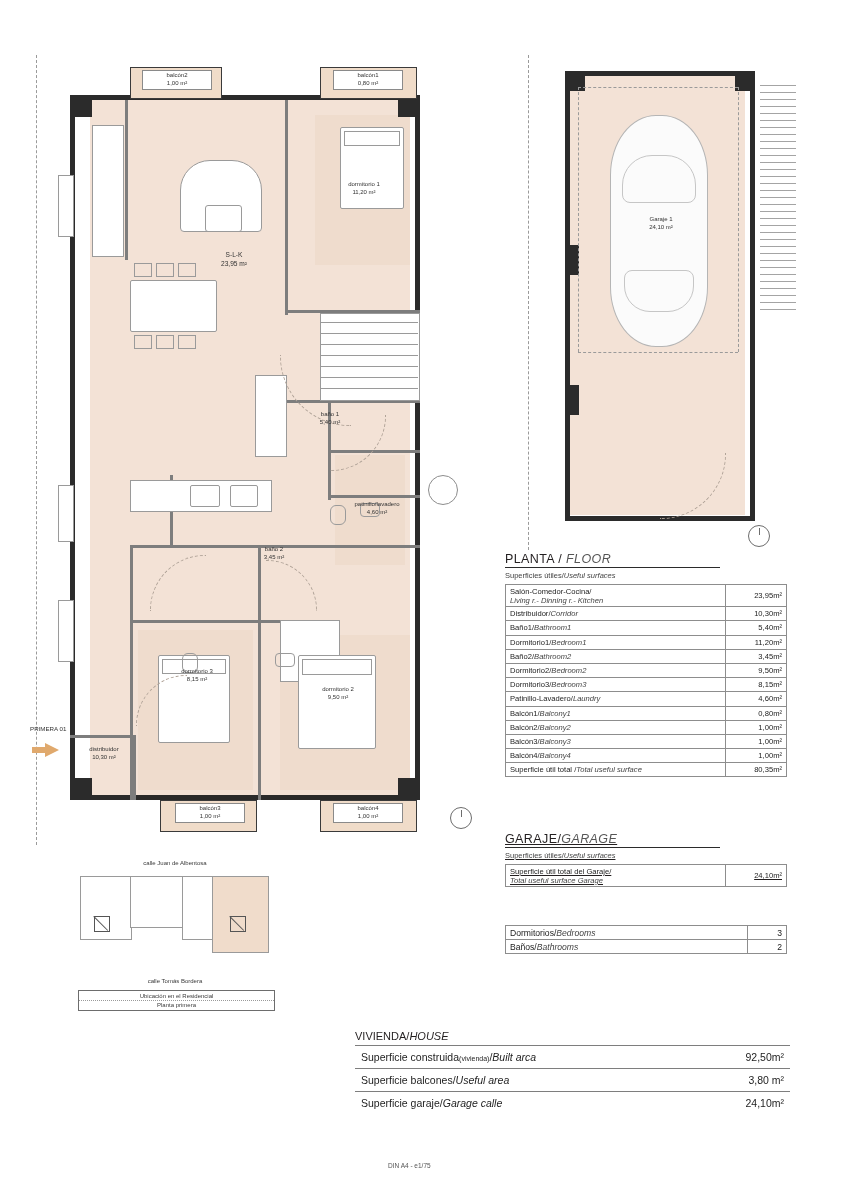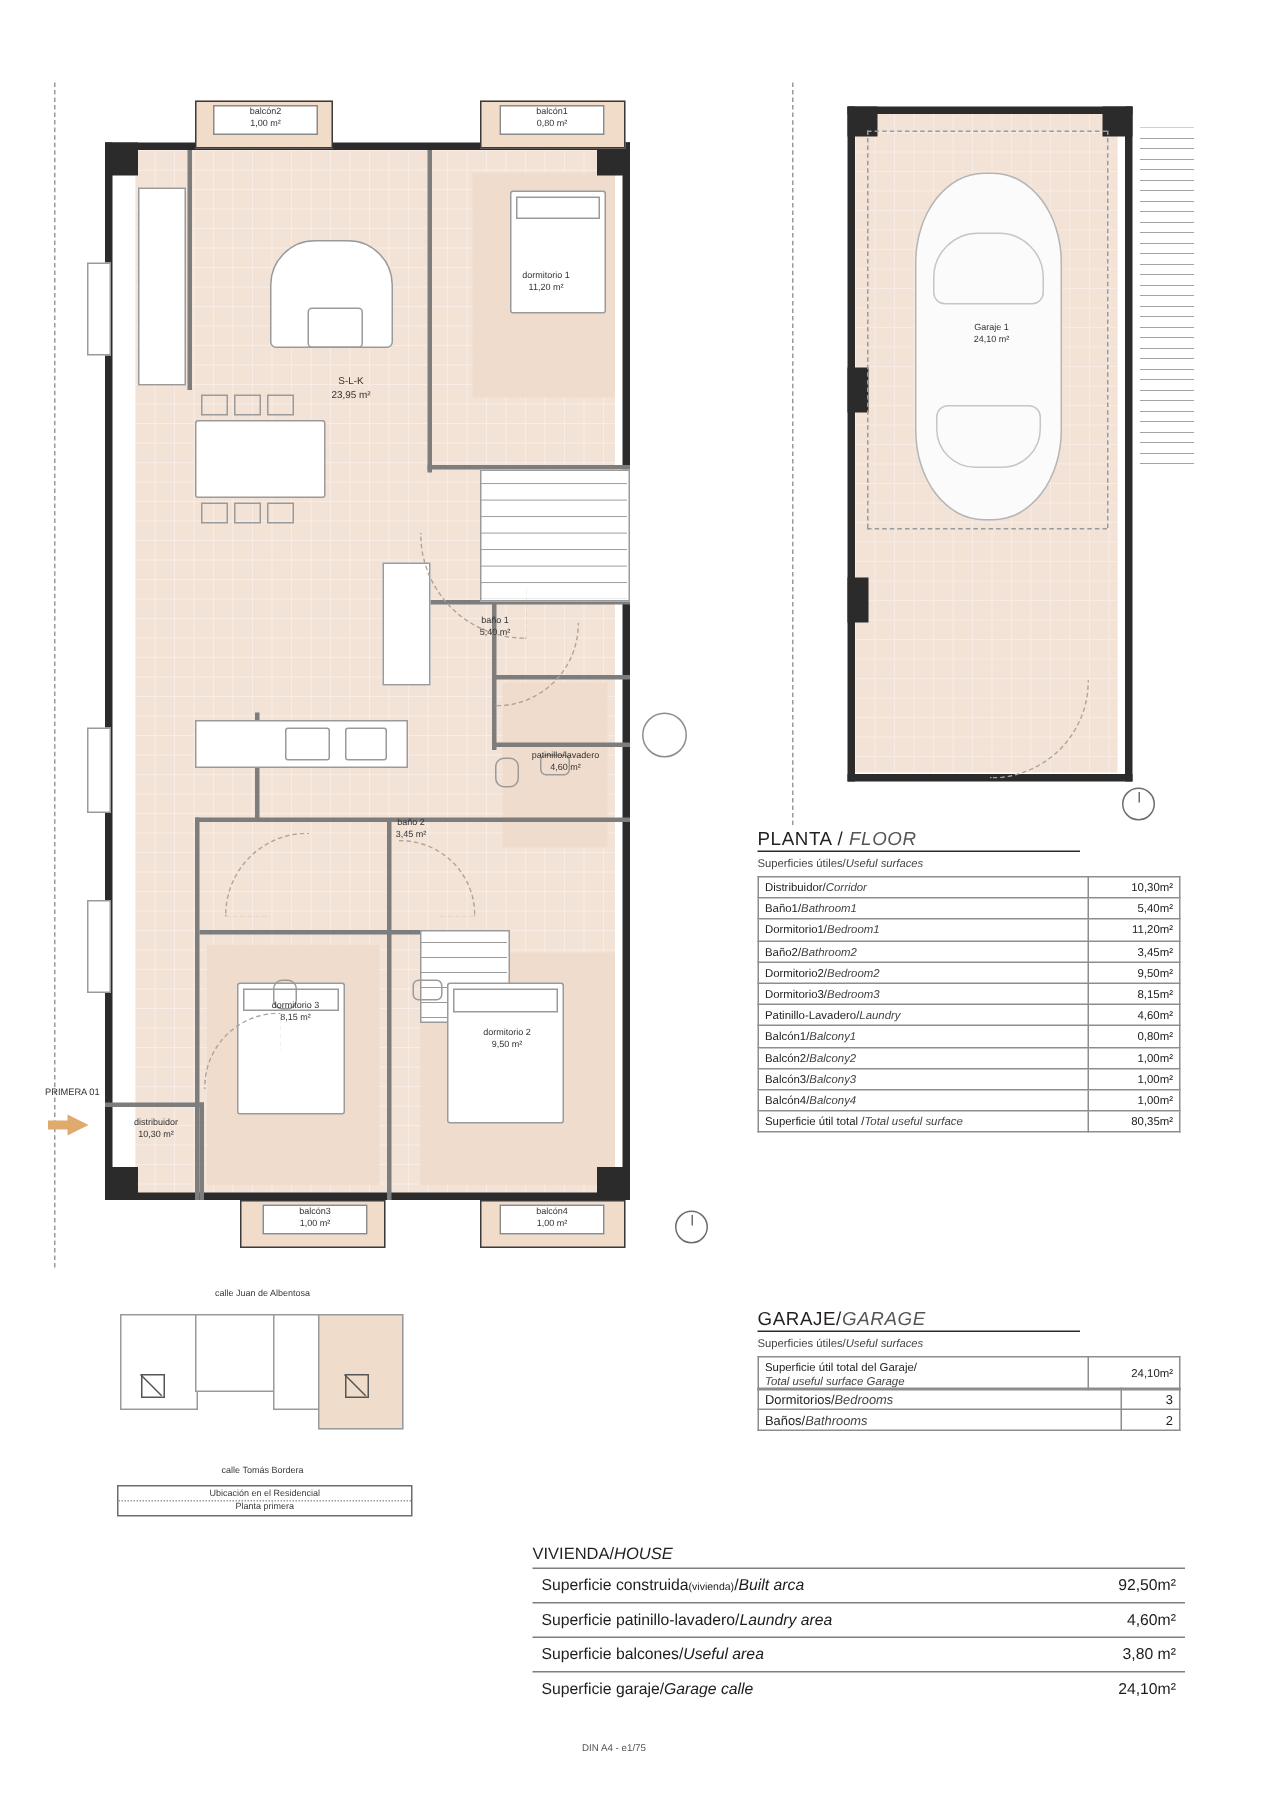"Salón-Comedor-Cocina/" tr { html: none -> <tr> <td><span>Salón-Comedor-Cocina/</span><br><i>Living r.- Dinning r.- Kitchen</i></td> <td>23,95m²</td> </tr> }
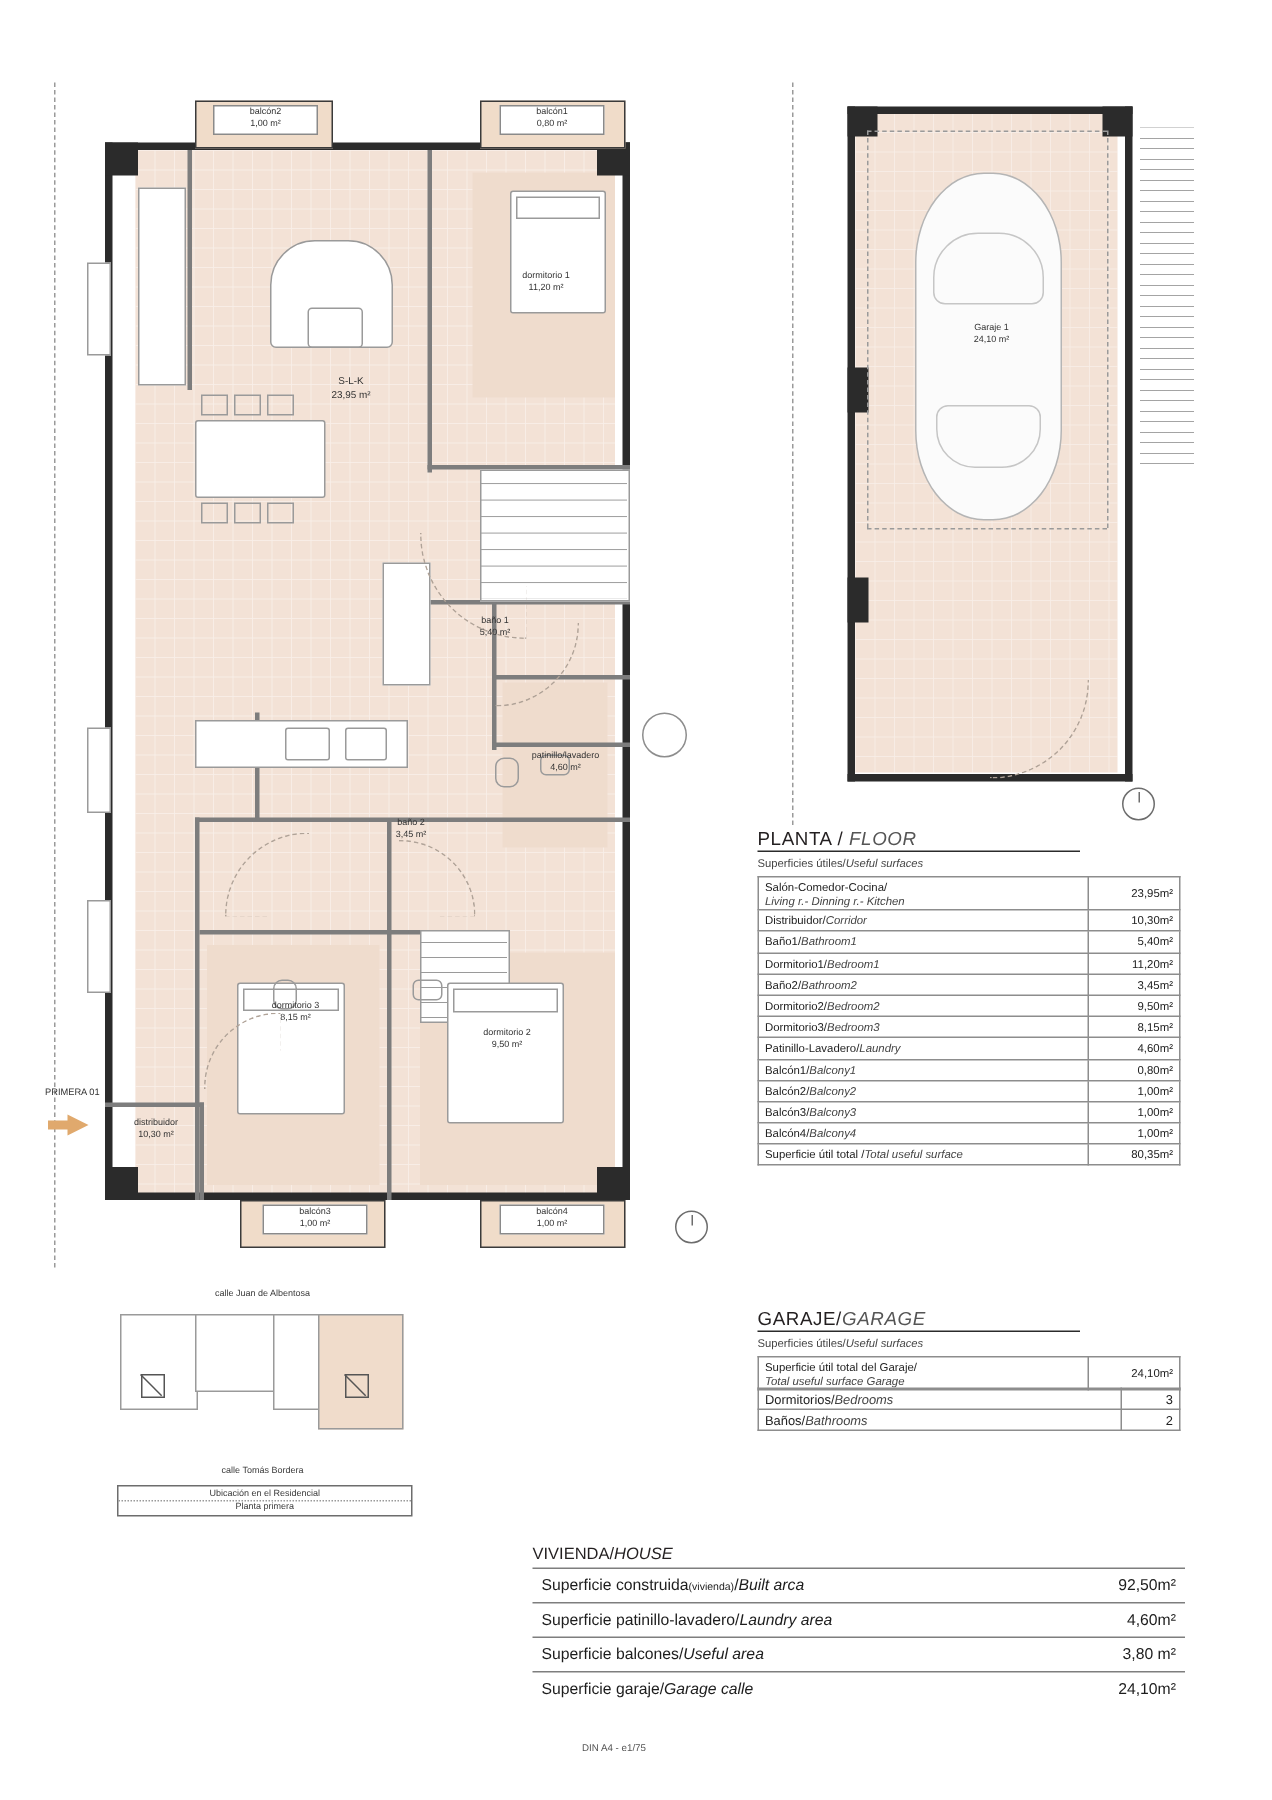"GARAJE/GARAGE" div.abs { text-decoration: none -> underline; top: 872px -> 832px }
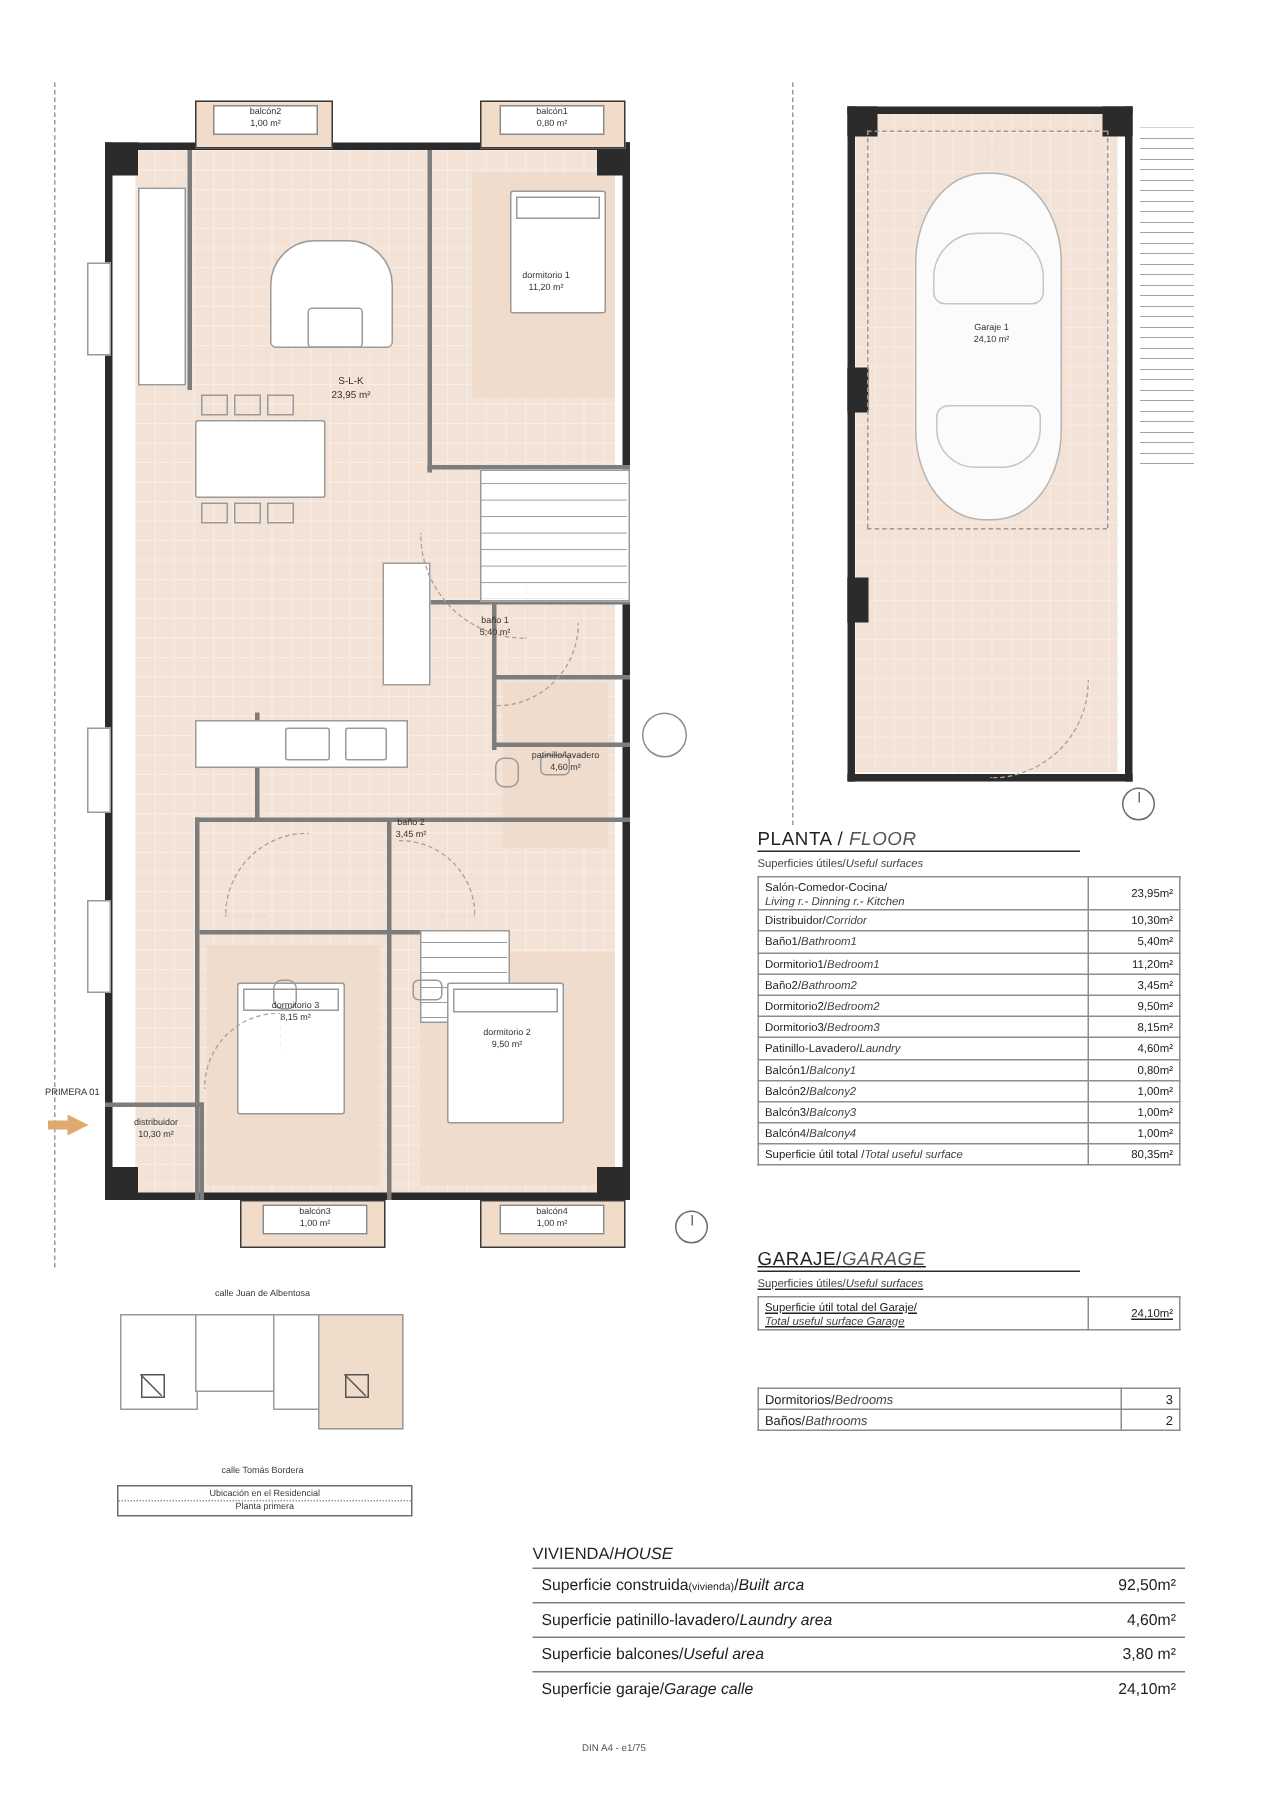"Superficie patinillo-lavadero/Laundry" tr { html: <tr> <td><span>Superficie patinillo-lavadero</span><span>/</span><i>Laundry area</i></td> <td>4,60m²</td> </tr> -> none }
